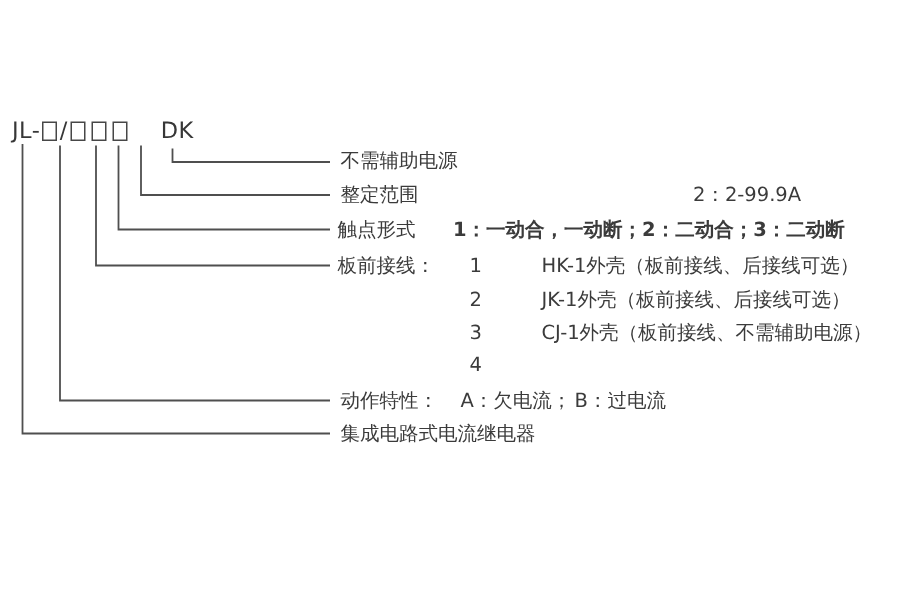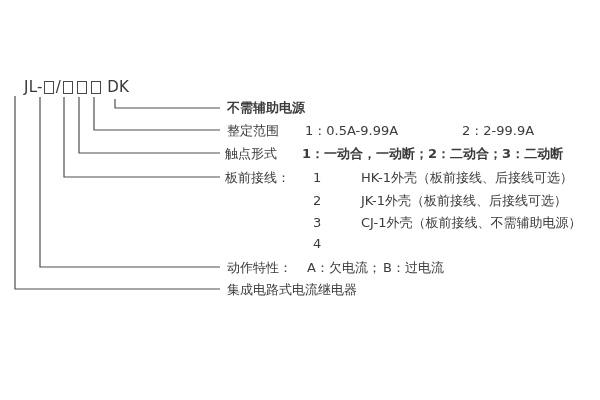"JL-" .model-code { left: 24px -> 8px }
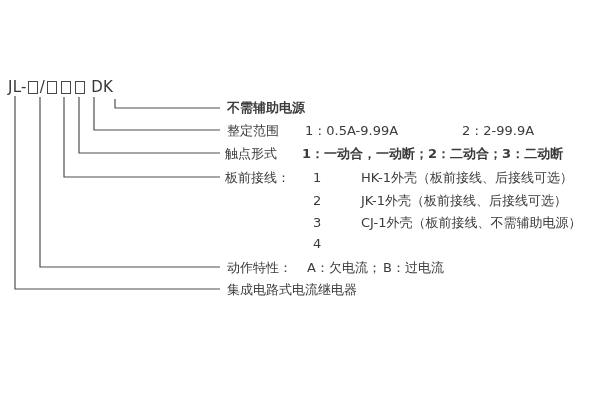"DK" .suffix { margin-left: 4px -> 20px }
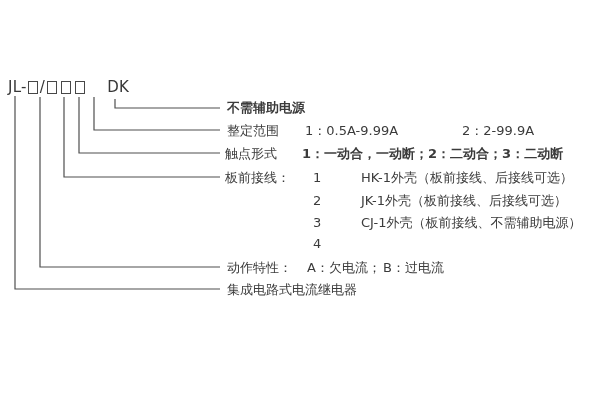"不需辅助电源" .r1 { font-weight: bold -> none }
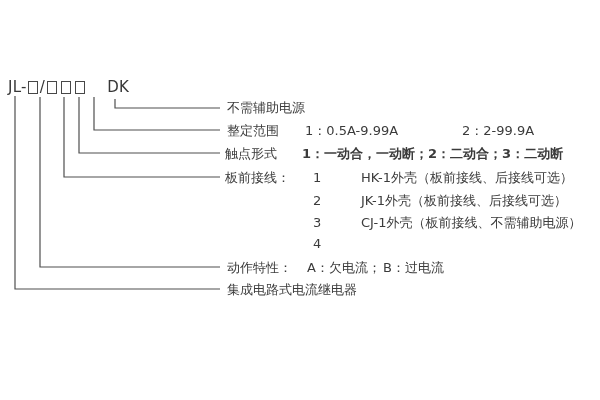"1：0.5A-9.99A" span.x-opt1 { html: <span>1：0.5A-9.99A</span> -> none }
